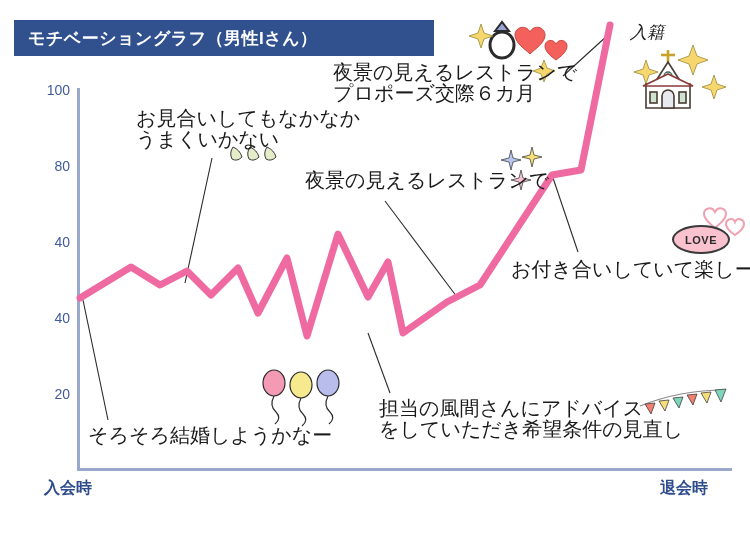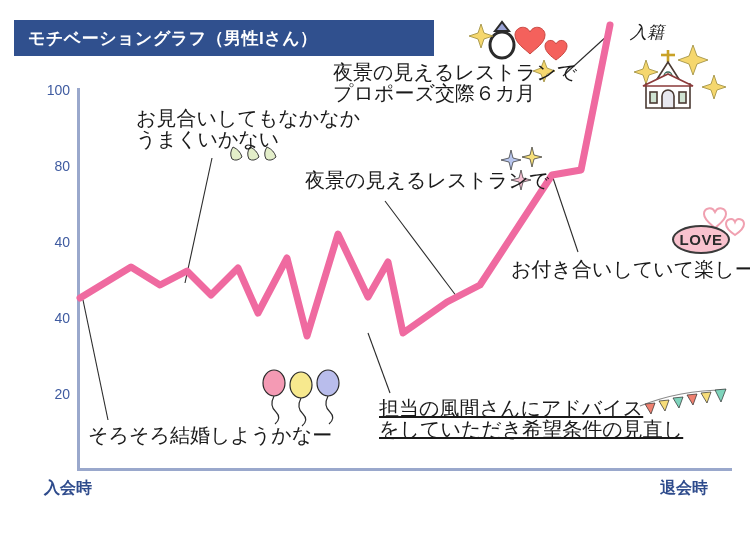"LOVE" .love-bubble span { font-size: 15px -> 11px }
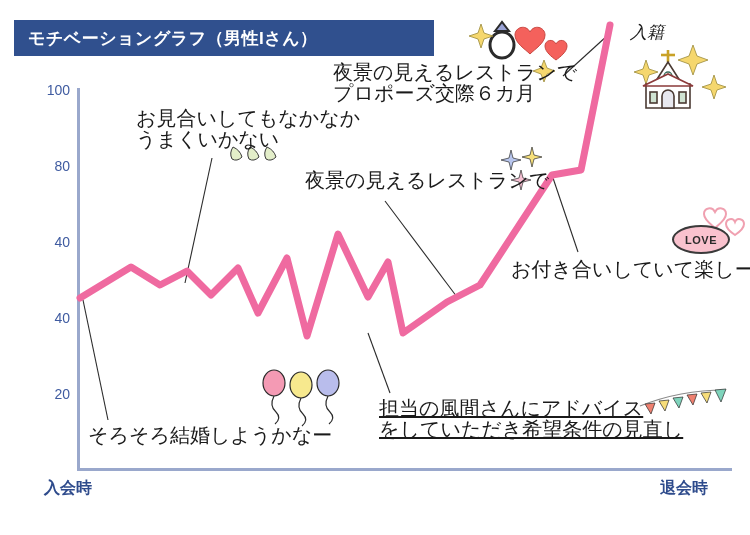"担当の風間さんにアドバイス" #note-advice { text-decoration: underline -> none }
